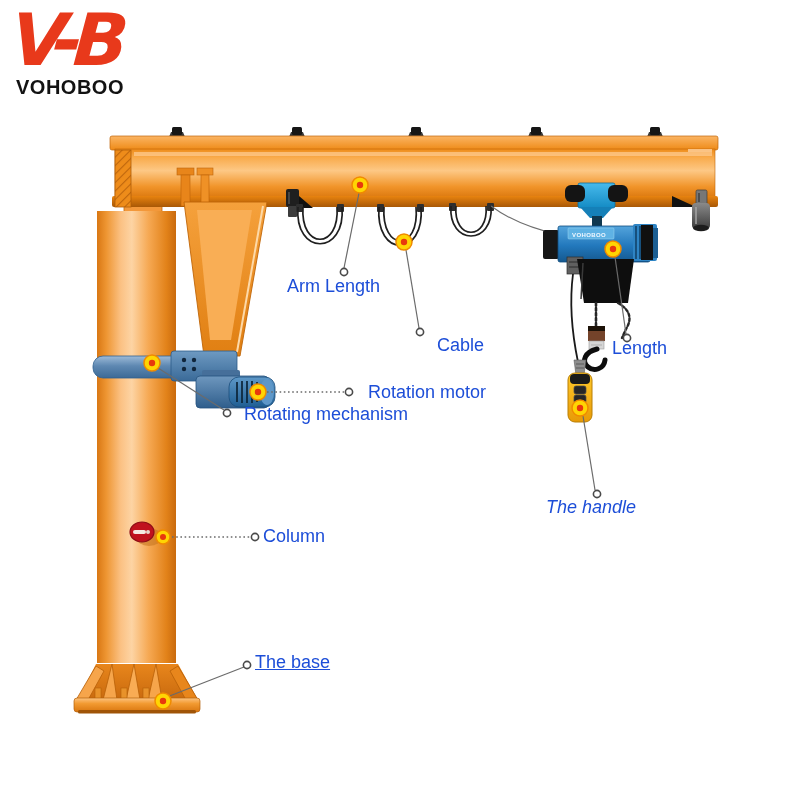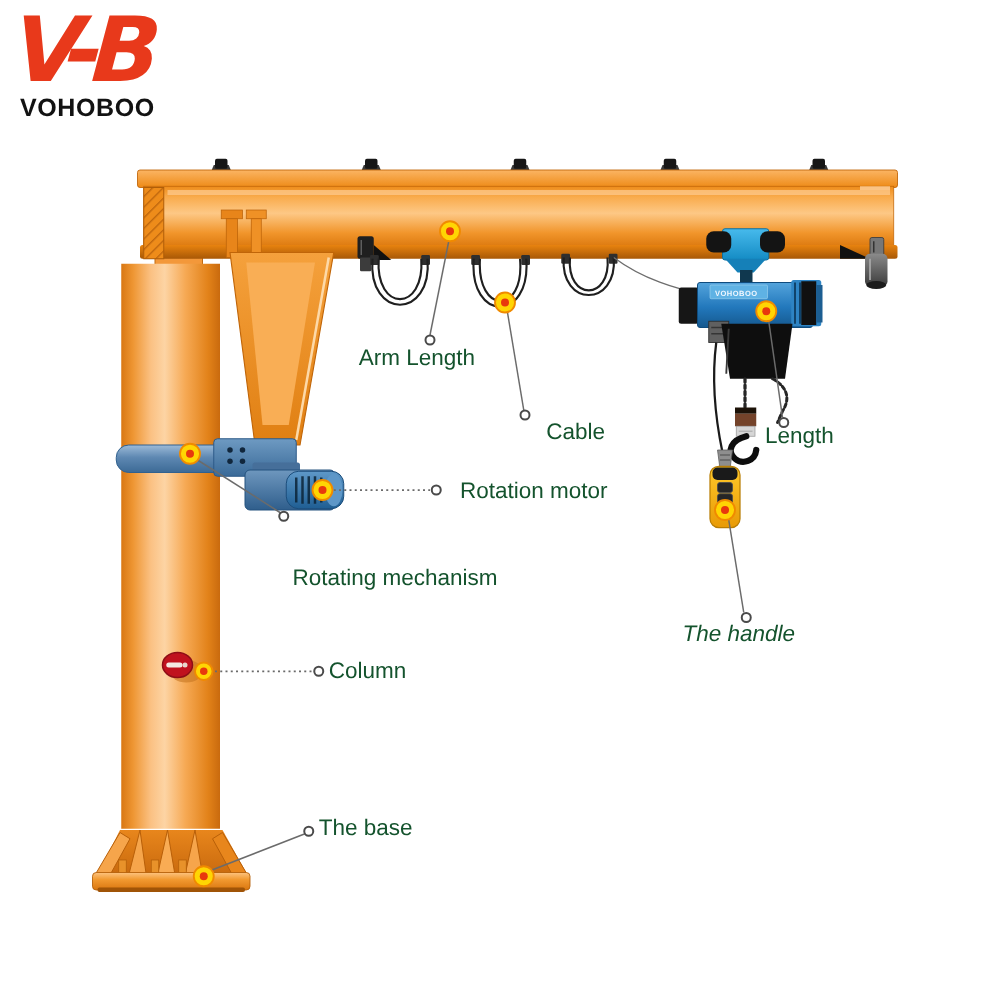"Arm Length" .lbl { color: #14532d -> #1d4ed8 }
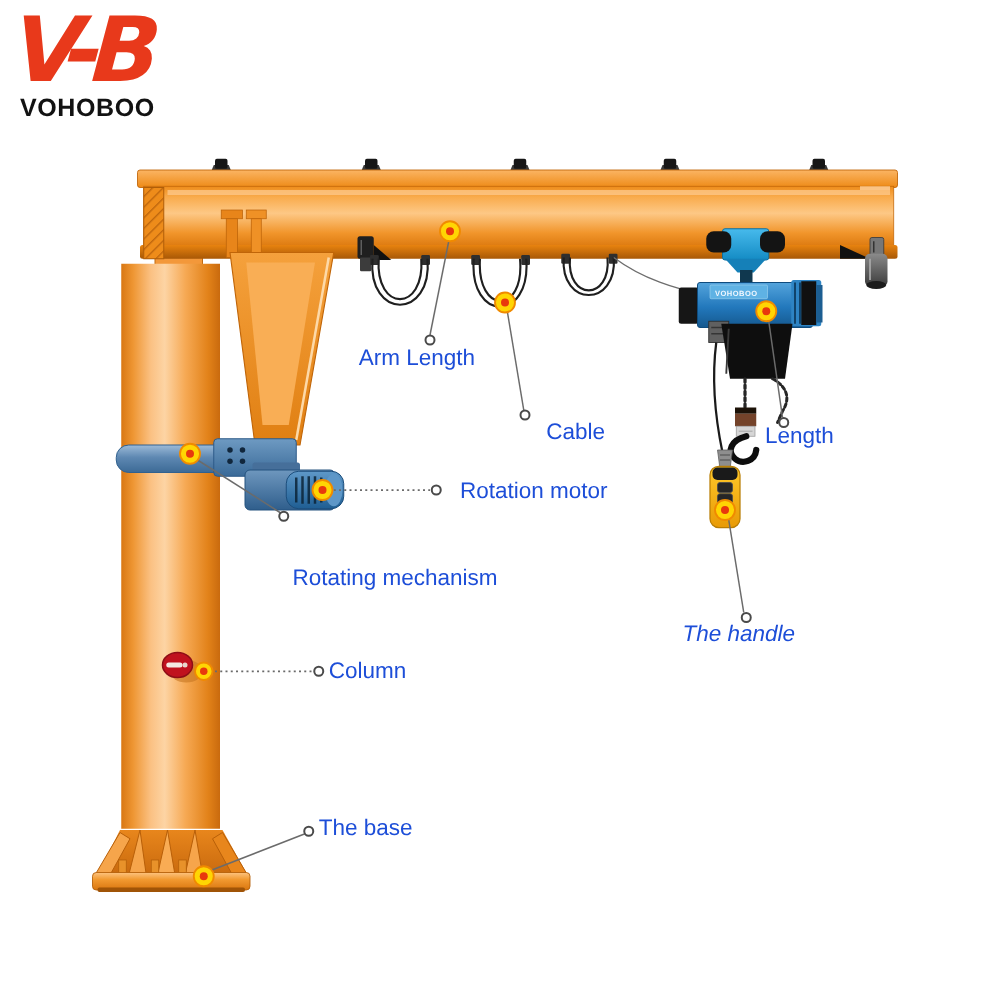"Rotating mechanism" div.lbl { left: 234px -> 244px; margin-top: 48px -> none }
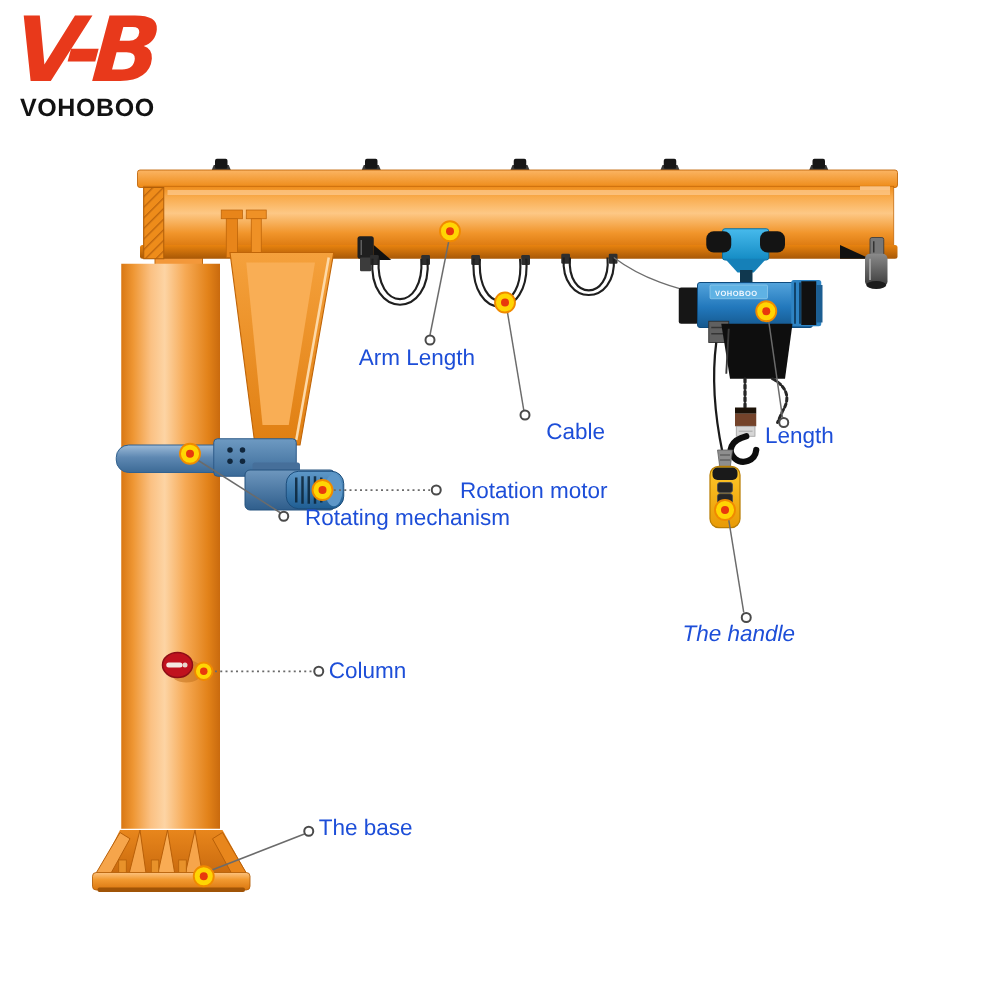"The base" div.lbl { text-decoration: none -> underline }
